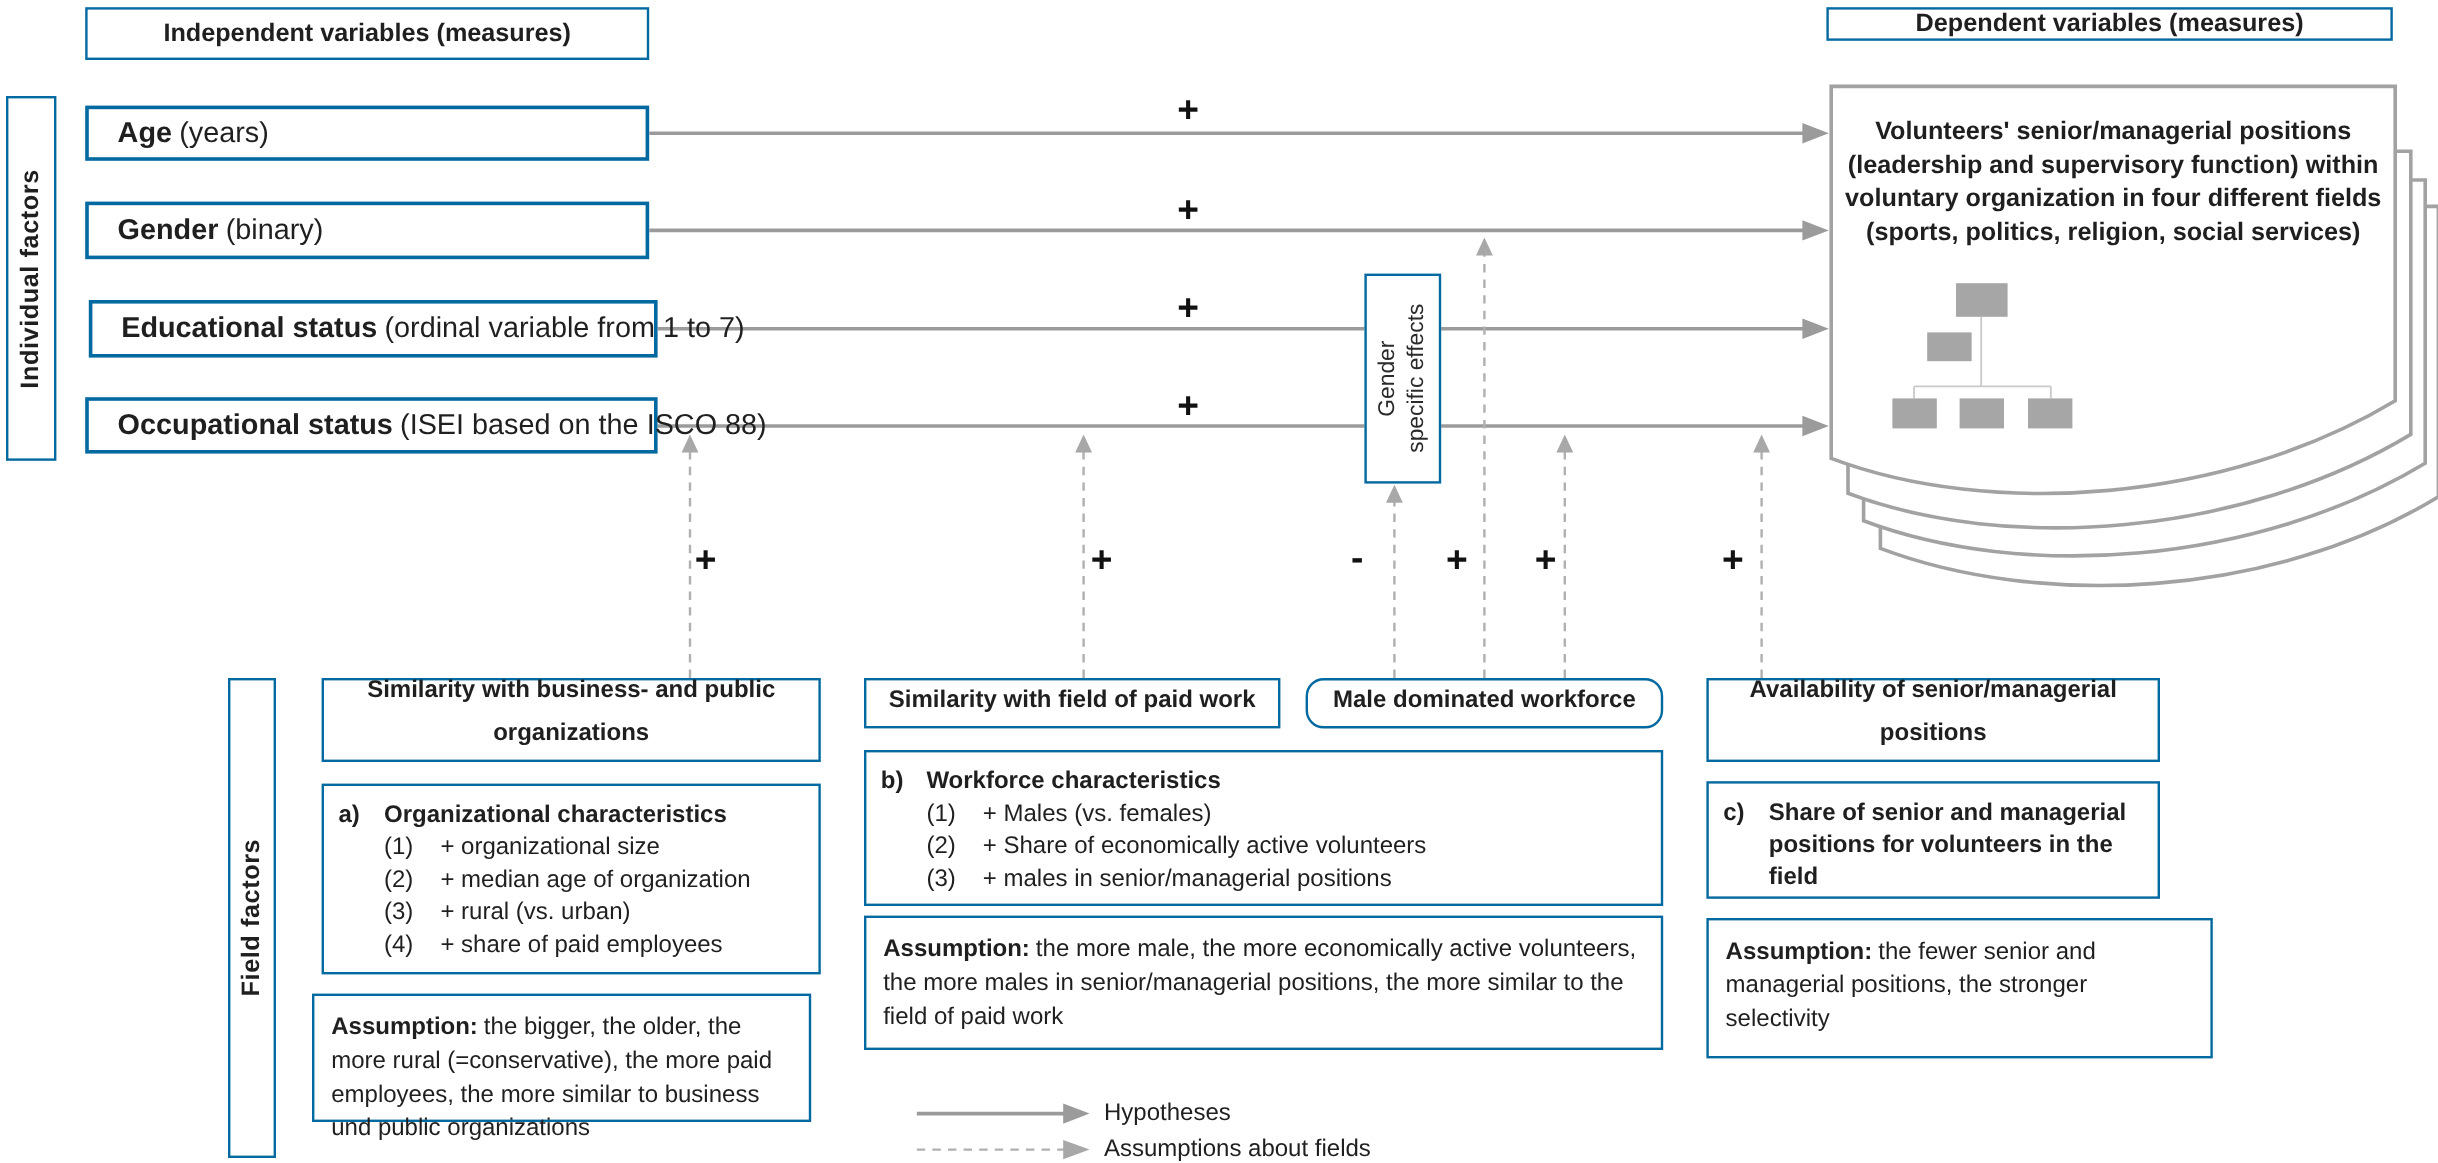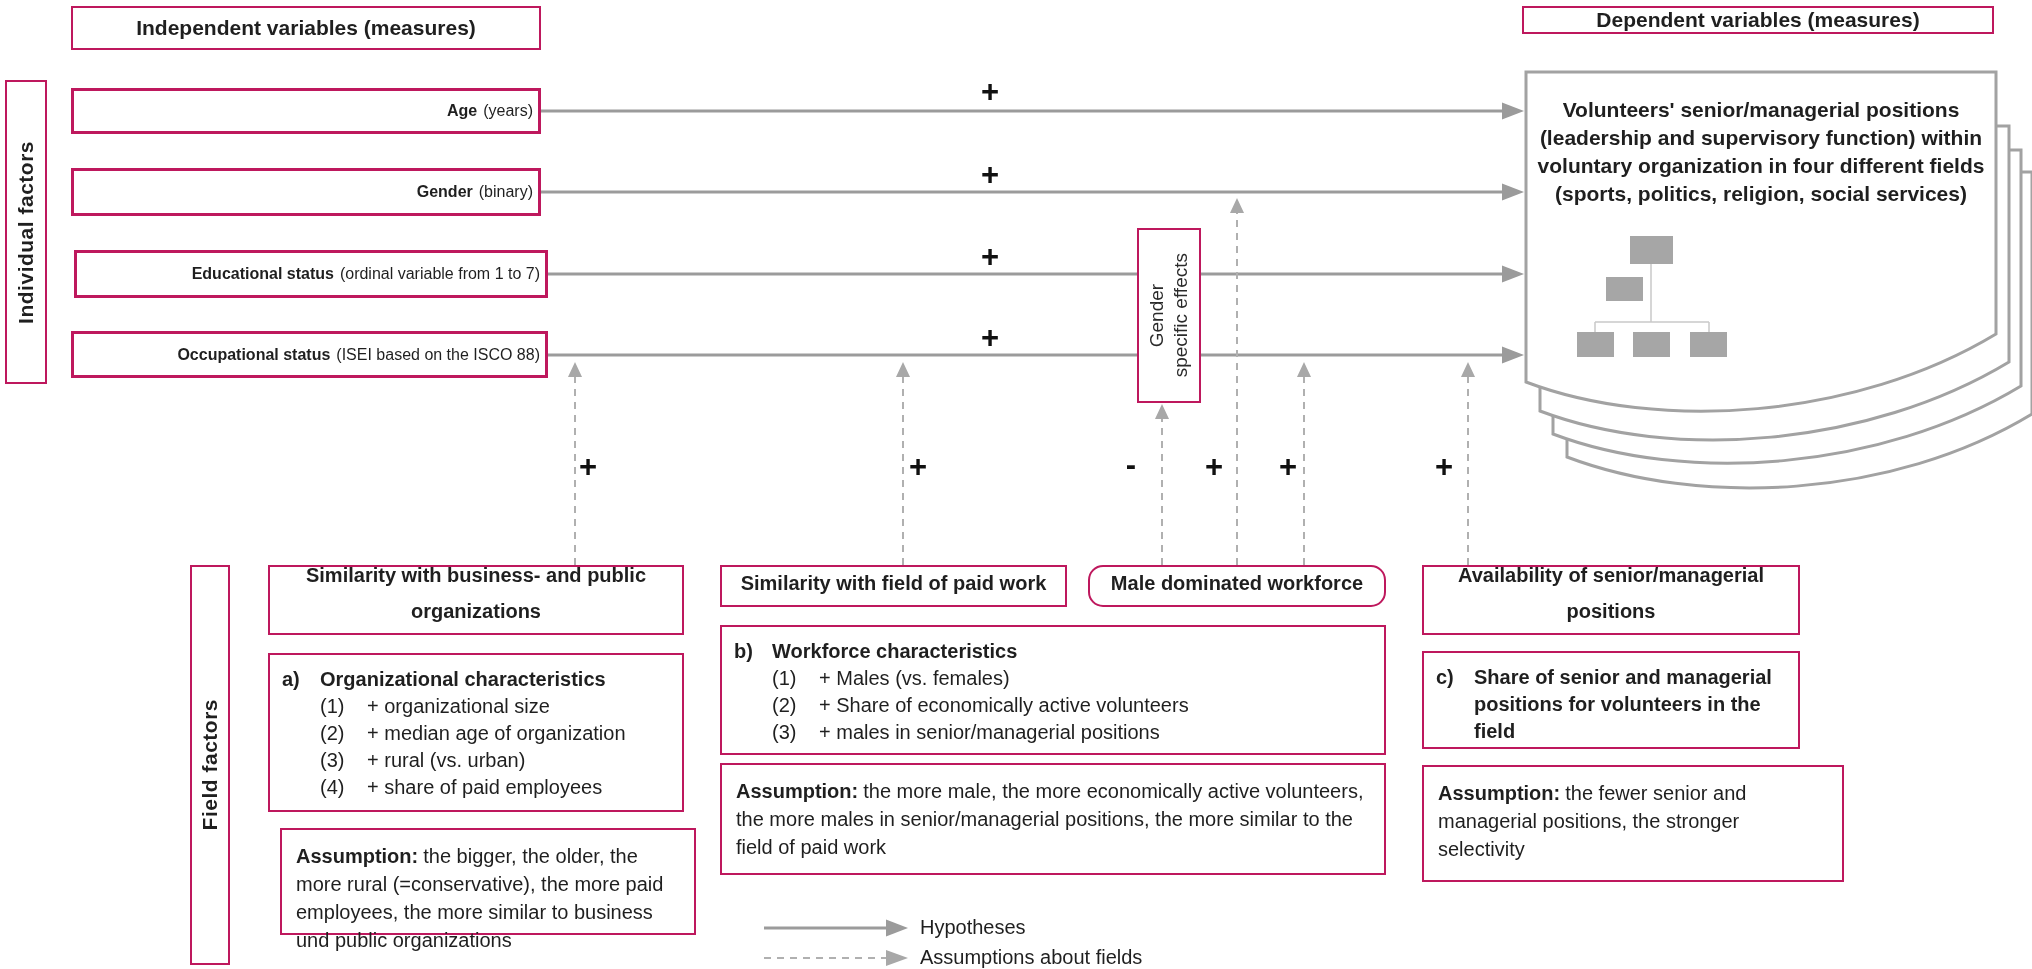"Independent variables (measures)" .box { border: 3px solid #be185d -> 3px solid #0369a1 }
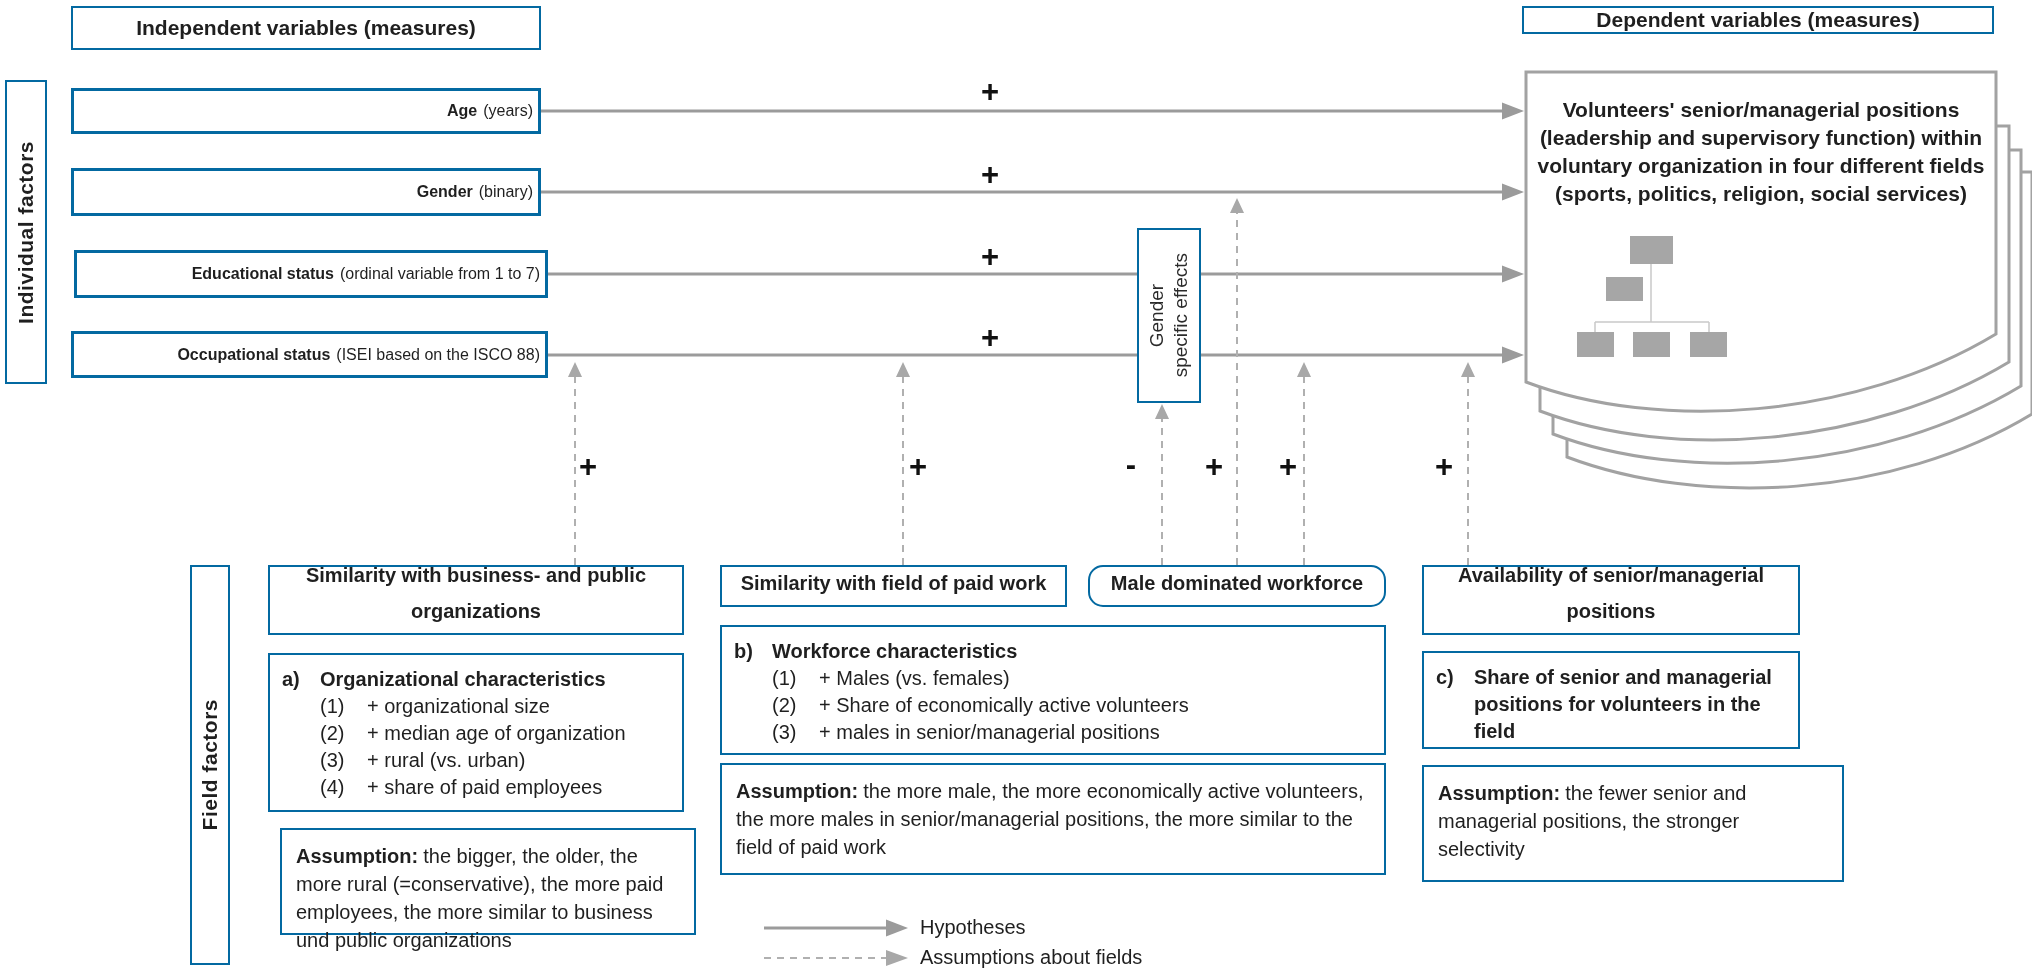"Age" .varbox { font-size: 16px -> 24px; justify-content: flex-end -> none; padding: 0 5px -> 0 24px }
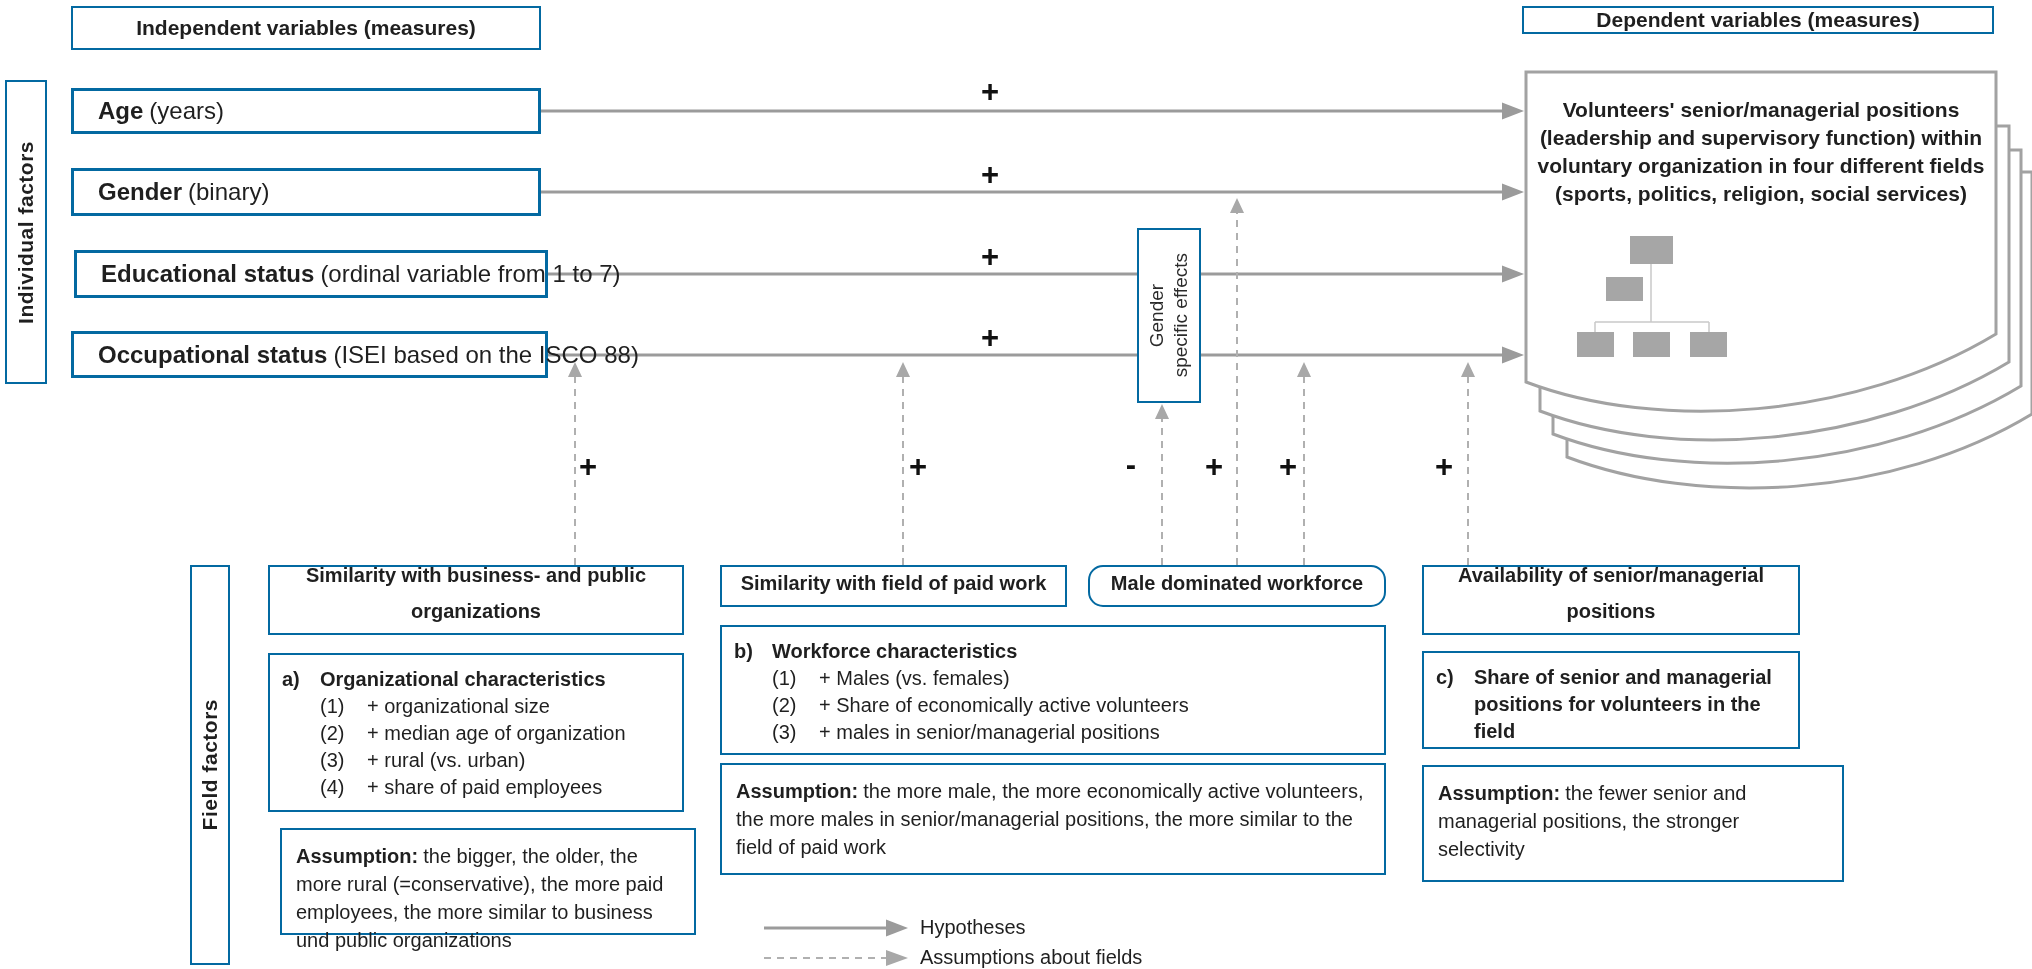"Assumption: the bigger, the older," div.box { left: 280px -> 260px }
